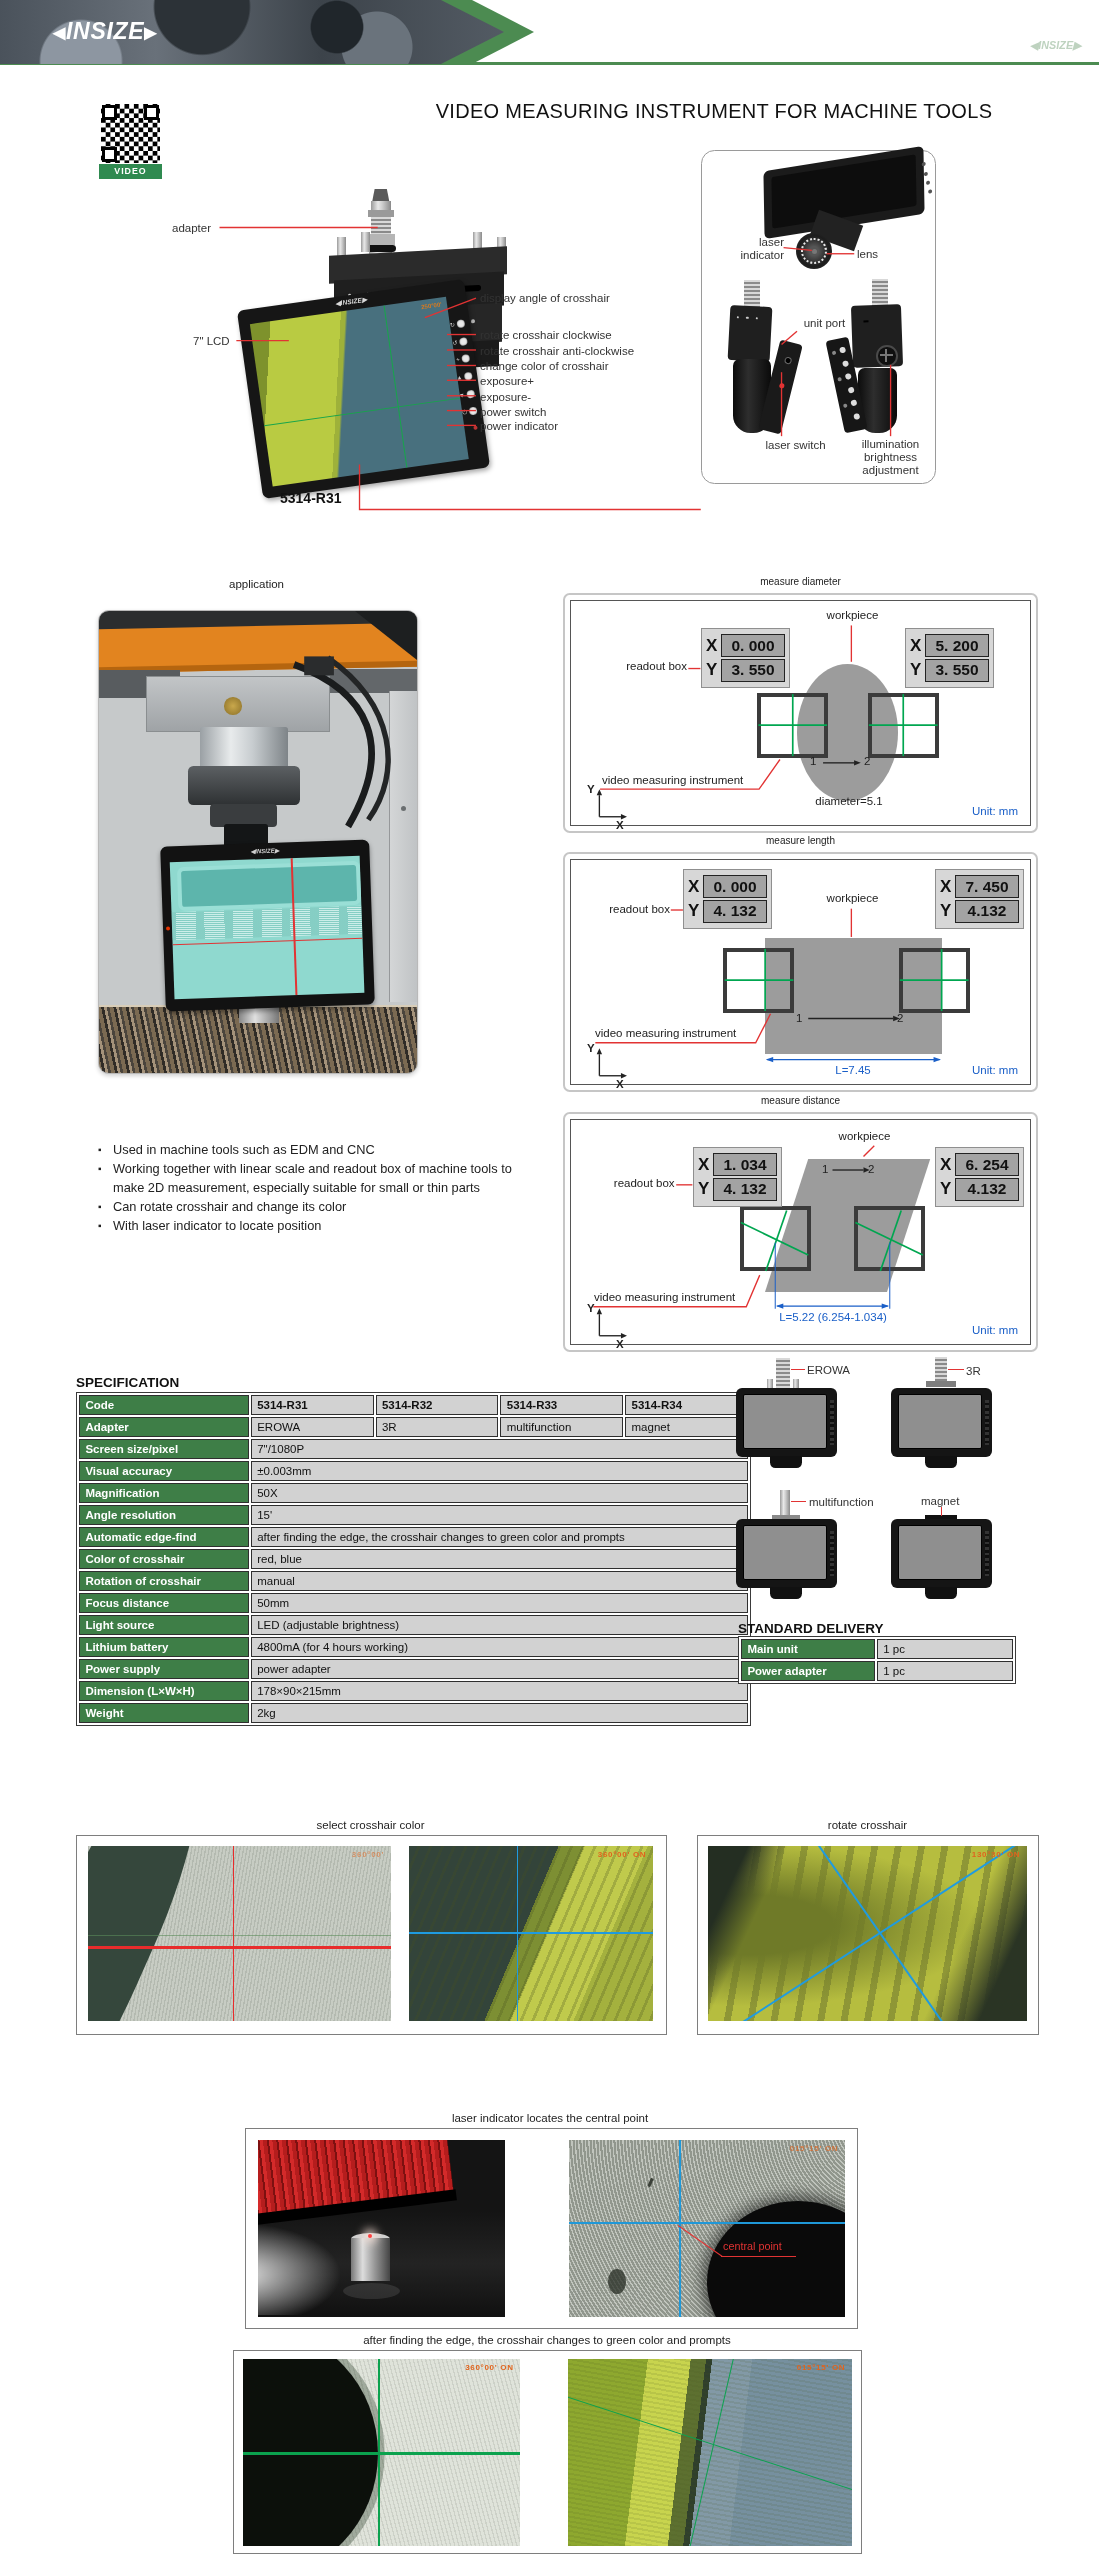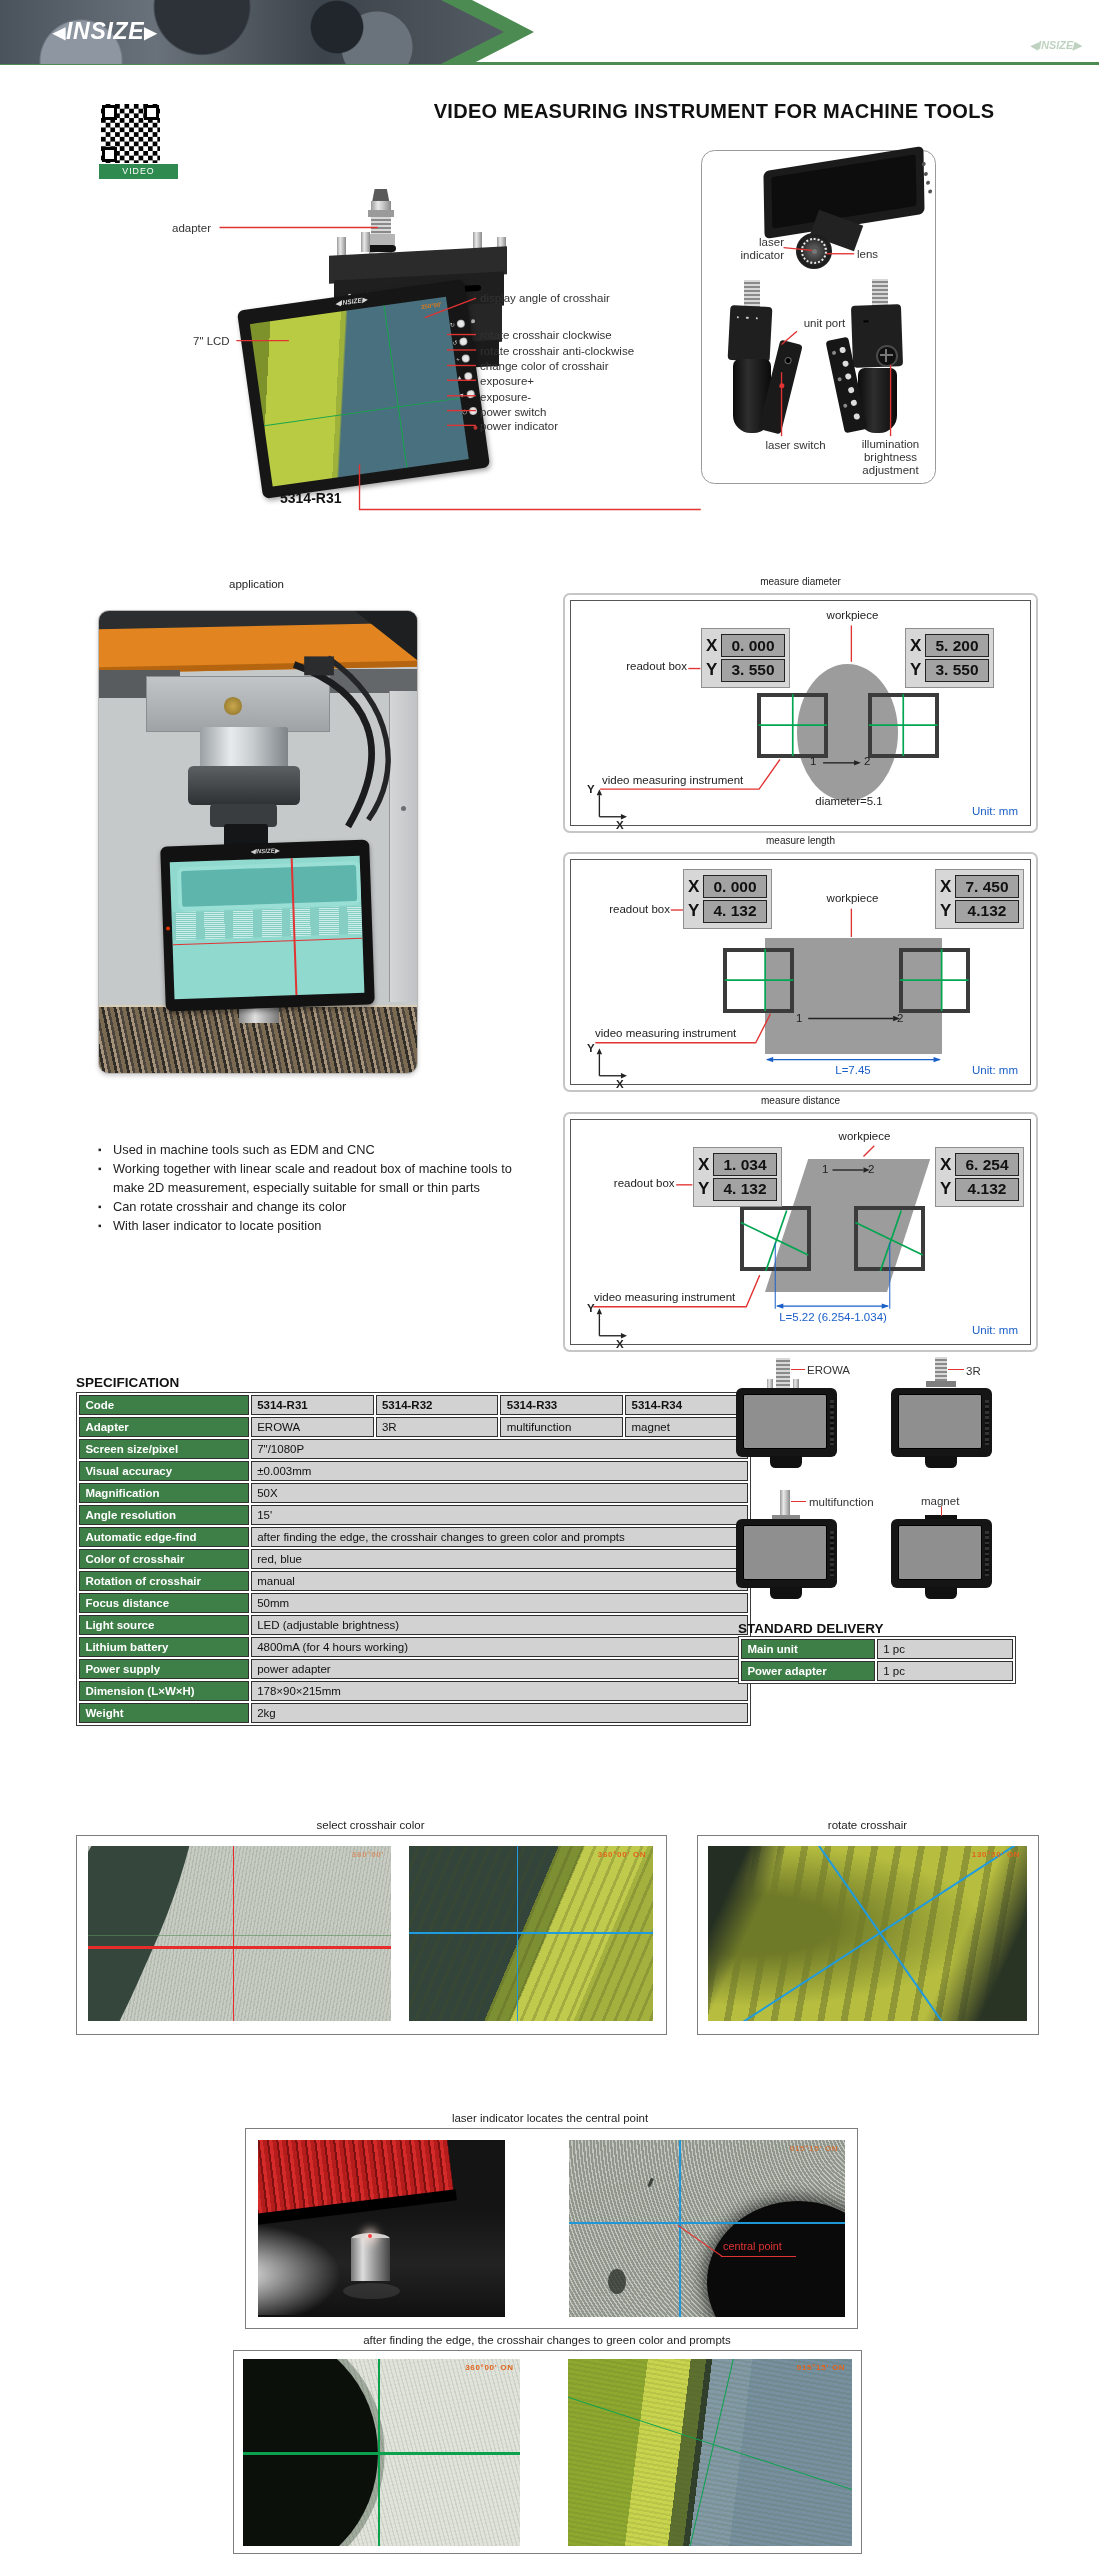"VIDEO MEASURING INSTRUMENT FOR MACHINE" .doc-title { font-weight: bold -> normal }
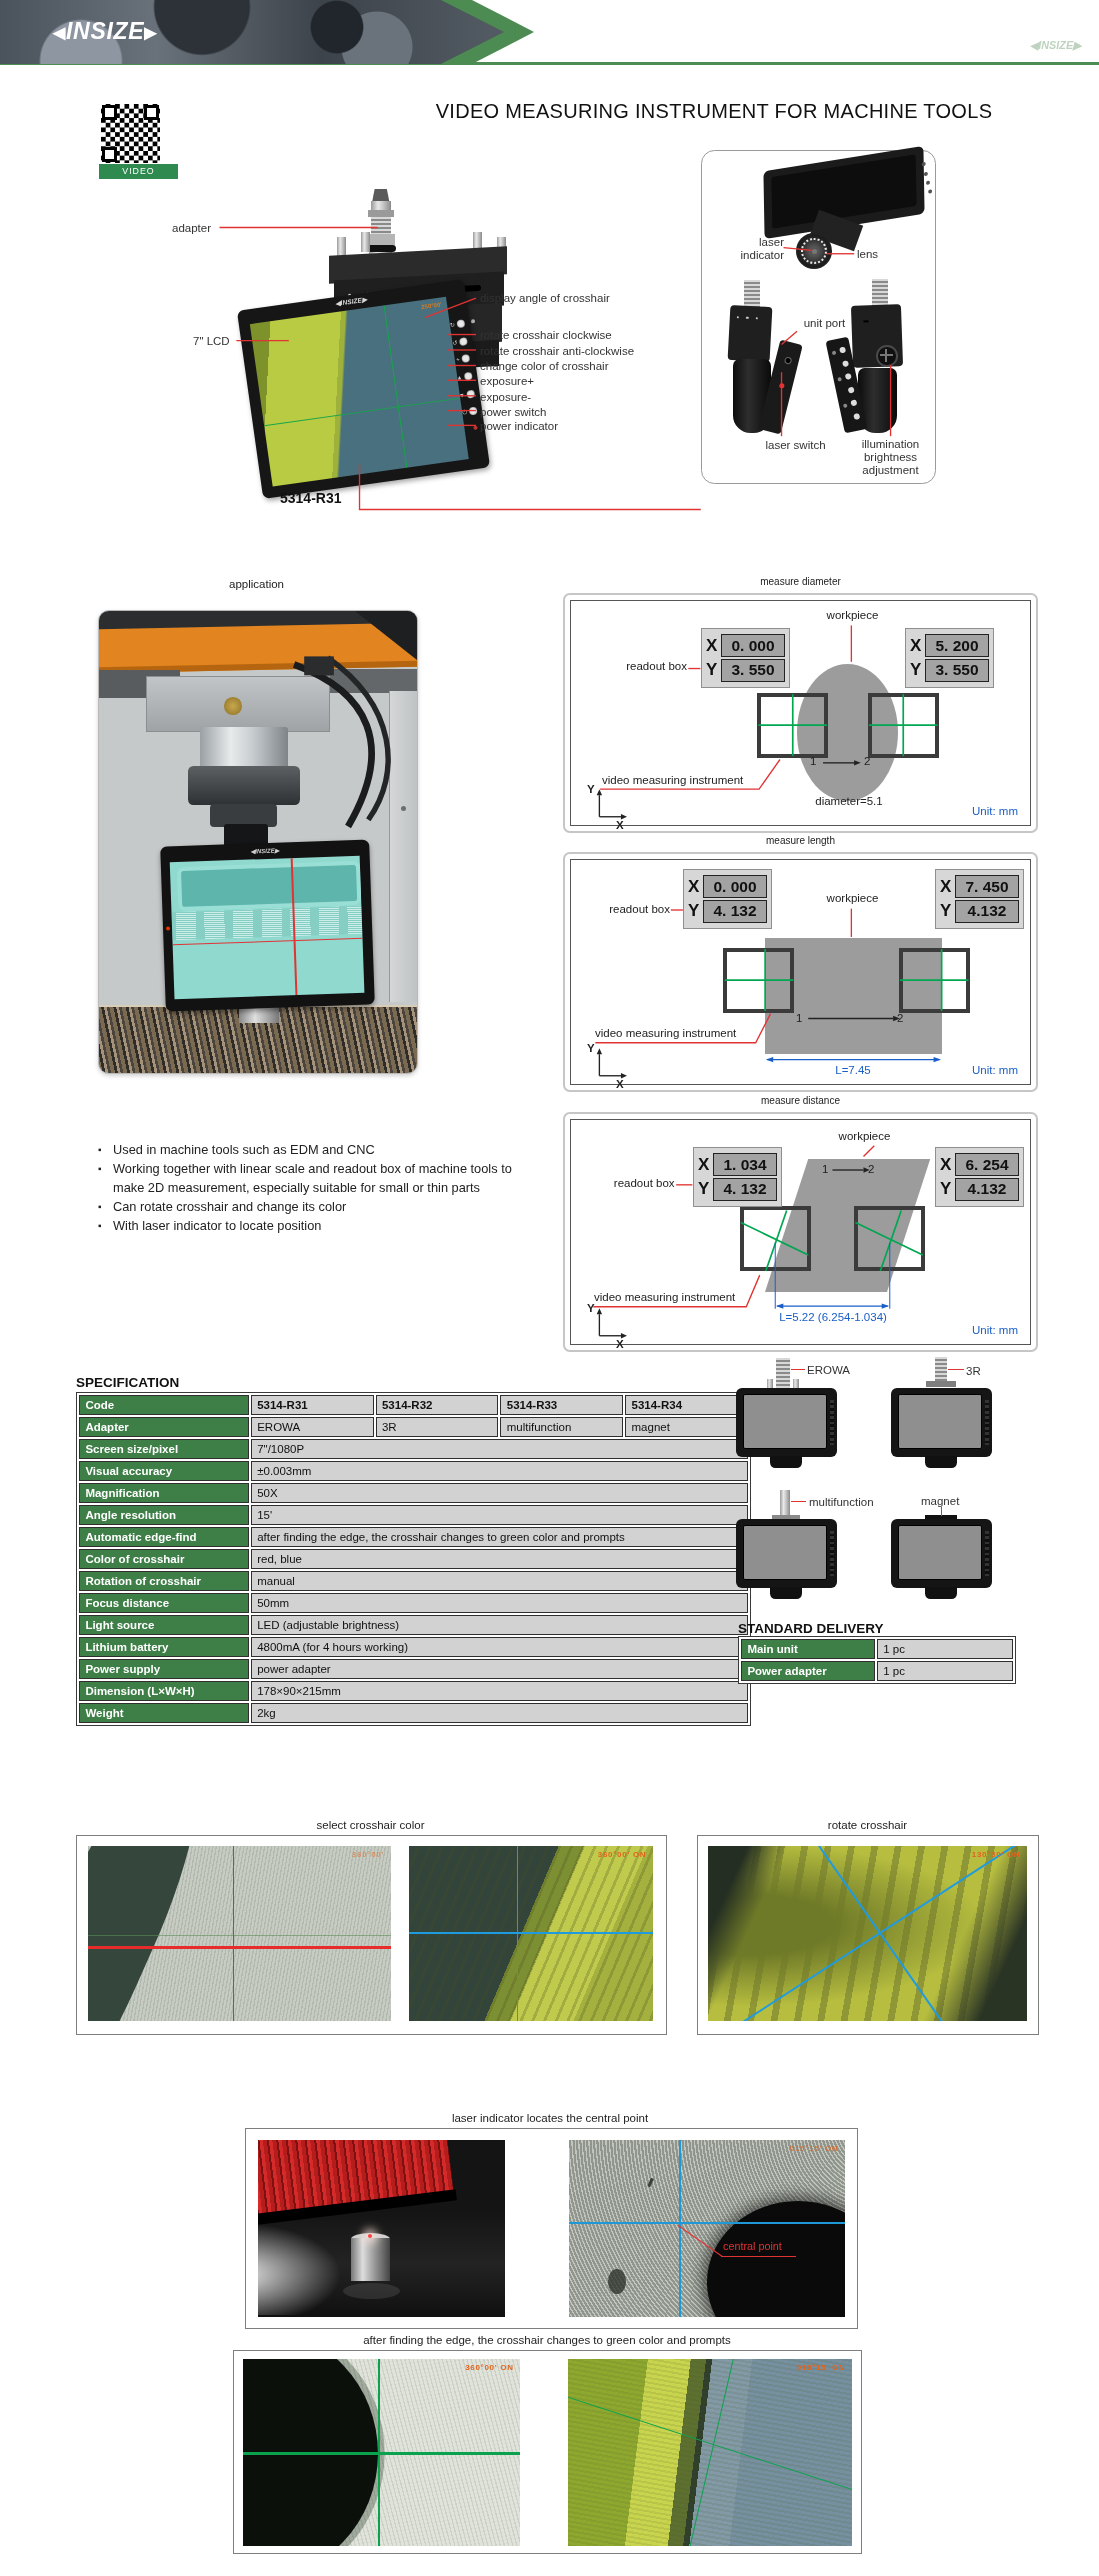"VIDEO" .qr-bar { font-weight: normal -> bold; width: 79px -> 63px }
